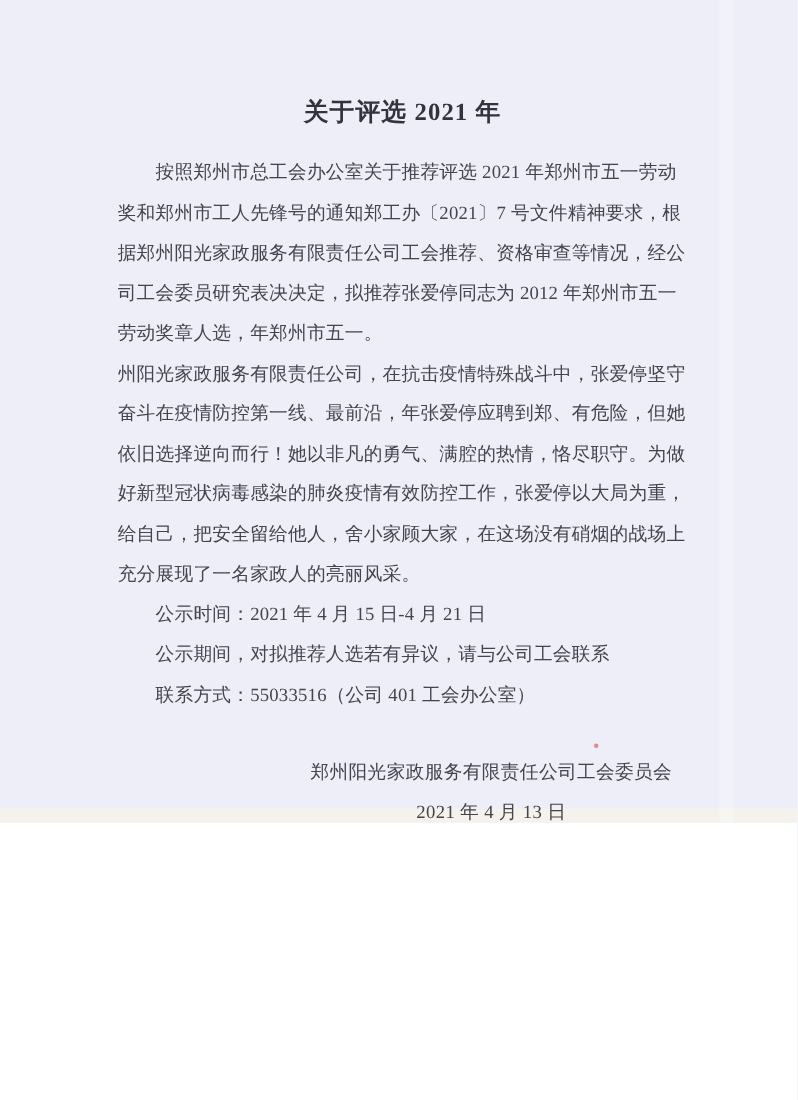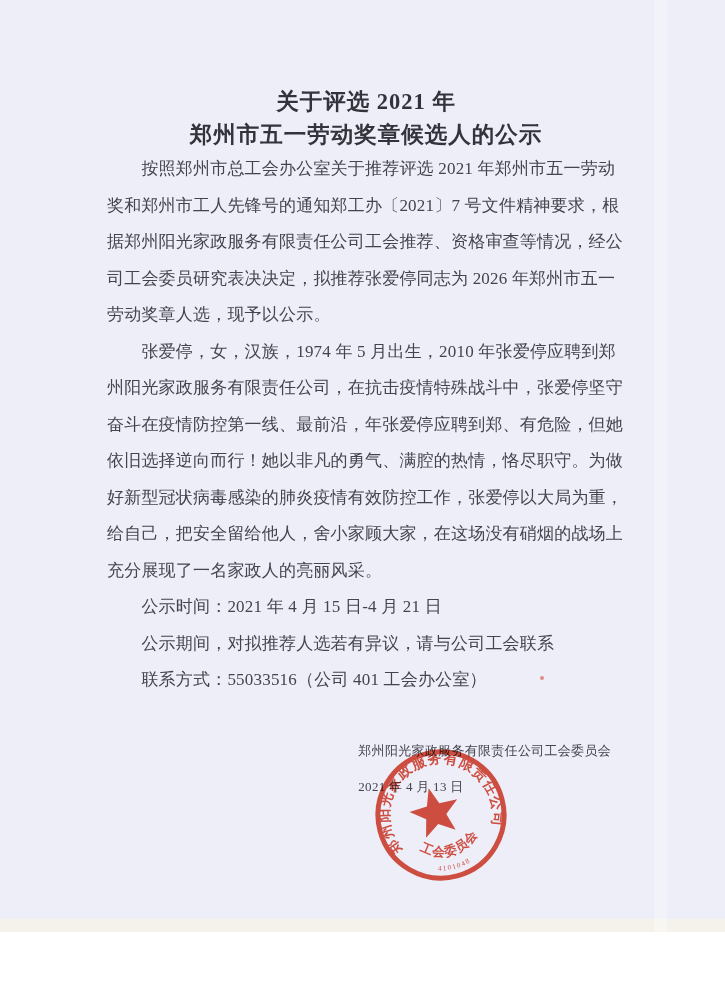"关于评选 2021 年" .page { height: 932px -> 748px }
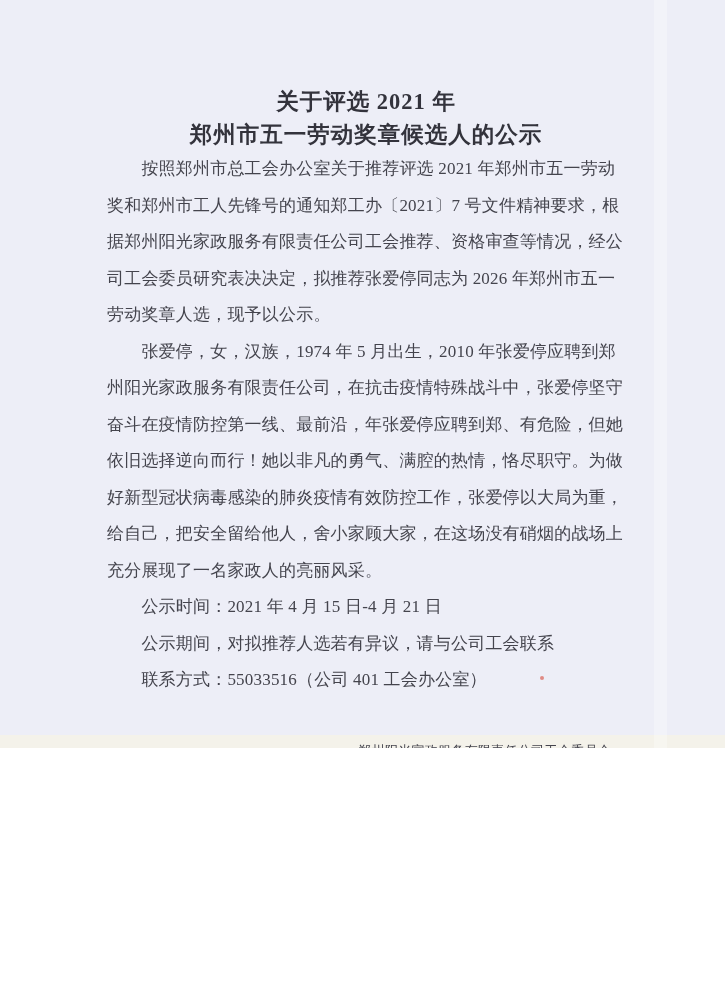"郑州市五一劳动奖章候选人的公示" div.title-line { html: <div>郑州市五一劳动奖章候选人的公示</div> -> none }
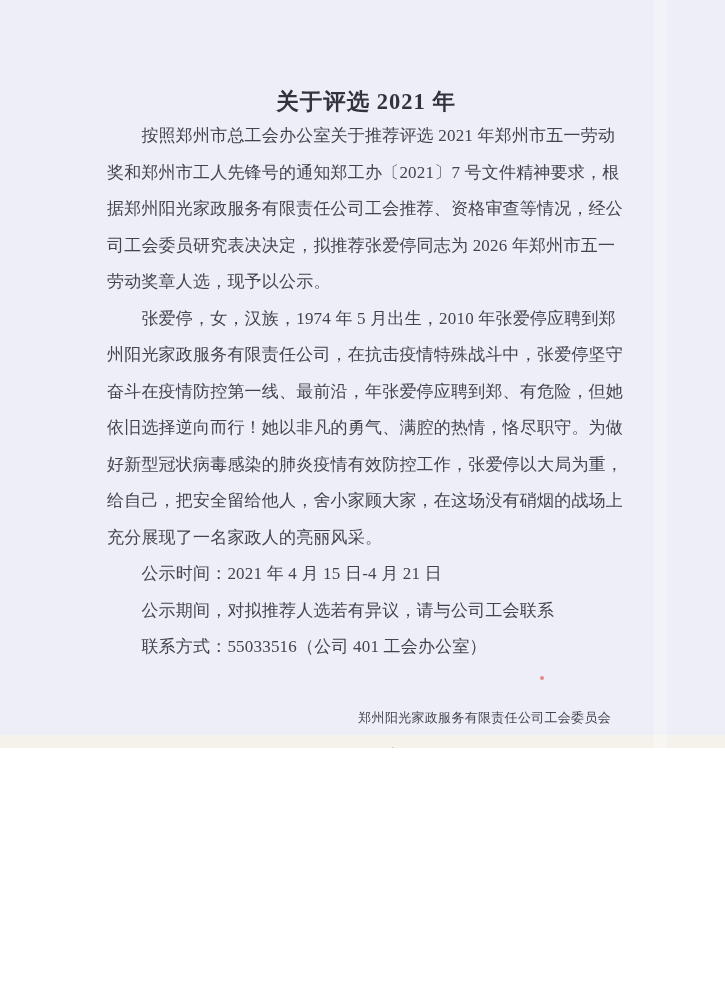"按照郑州市总工会办公室关于推荐评选 2021 年郑州市五一劳动" .body-block { margin-top: none -> 21px }
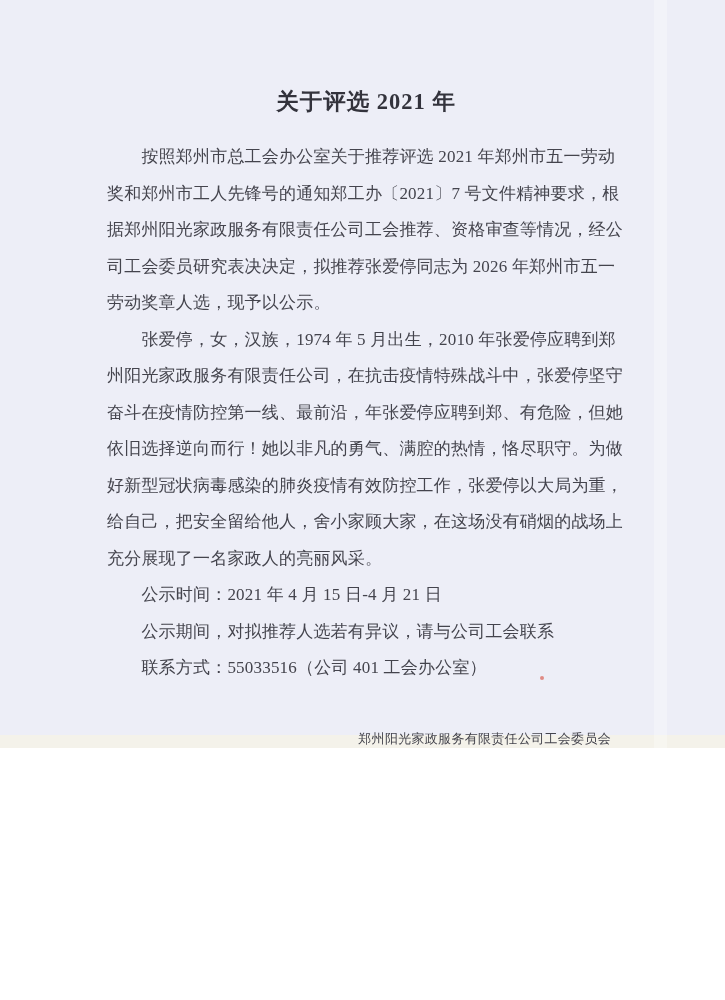"司工会委员研究表决决定，拟推荐张爱停同志为 2026 年郑州市五一" div.doc-line { text: 2026 -> 2012 }
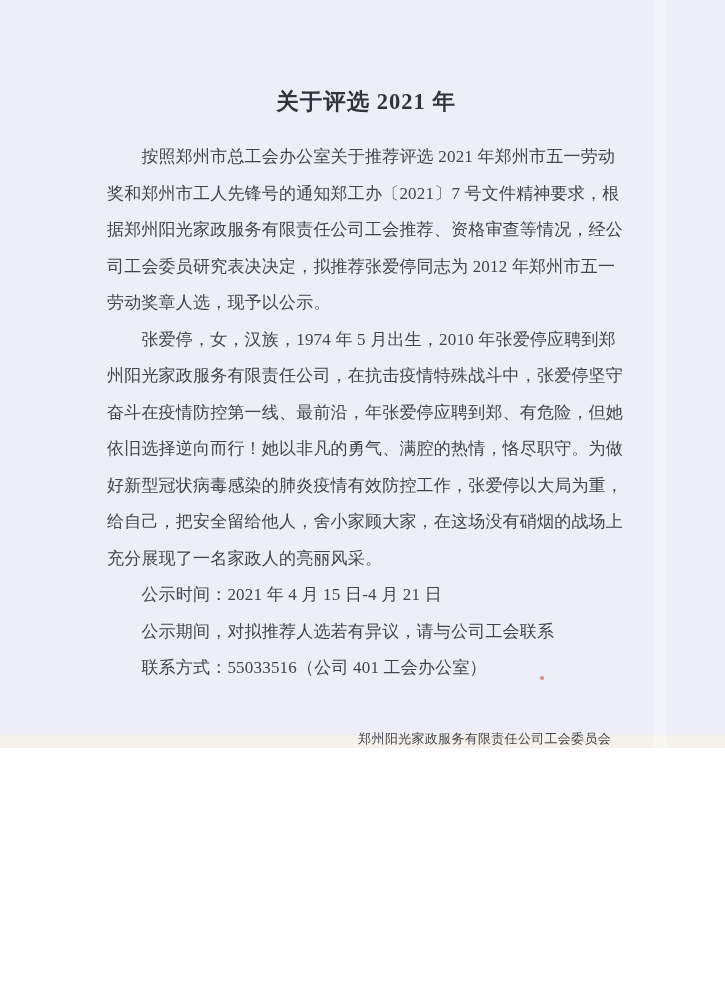"劳动奖章人选，现予以公示。" div.doc-line { text: 现予以公示 -> 年郑州市五一 }
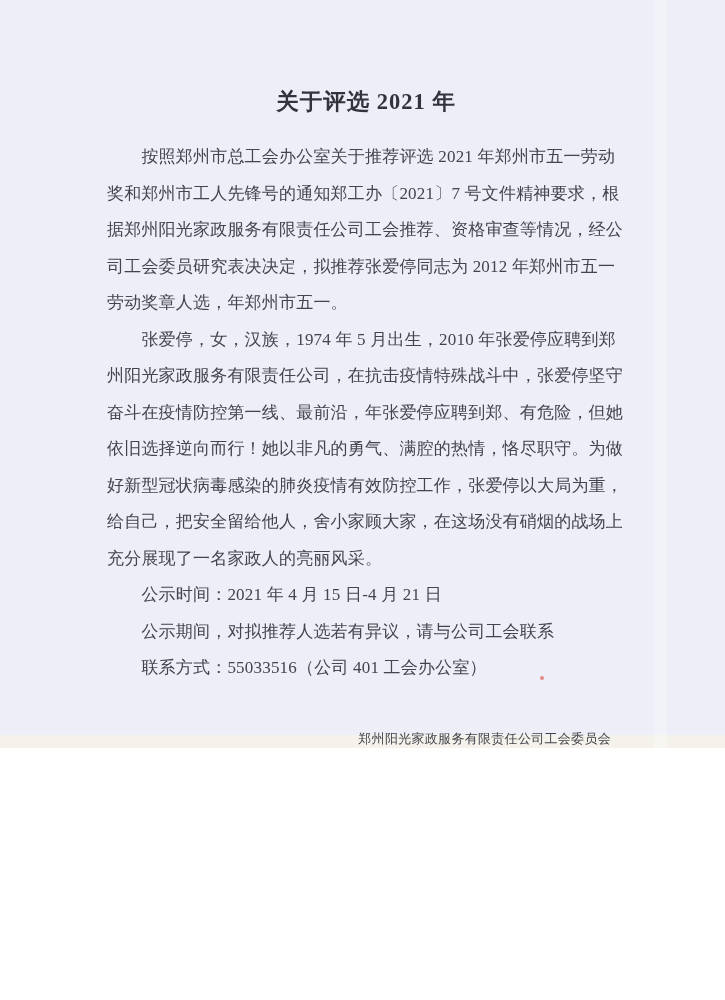"张爱停，女，汉族，1974 年 5 月出生，2010 年张爱停应聘到郑" div.doc-line { html: <div> 张爱停，女，汉族，1974 年 5 月出生，2010 年张爱停应聘到郑</div> -> none }
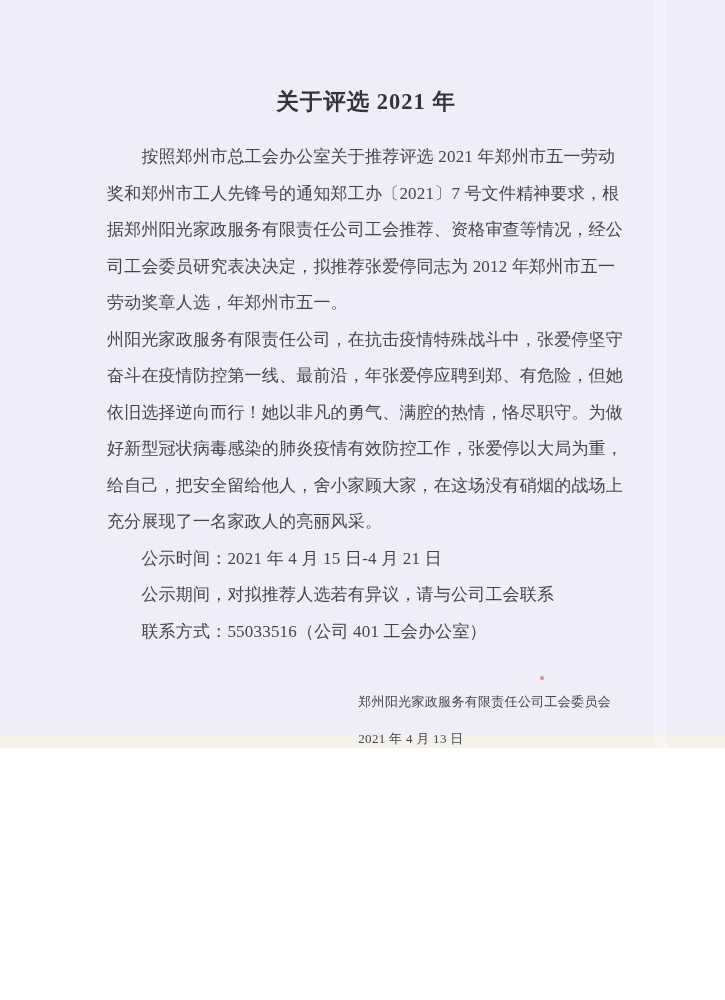"郑州阳光家政服务有限责任公司工会委员会" .footer-inner { font-size: 13px -> 17px; text-align: left -> center }
